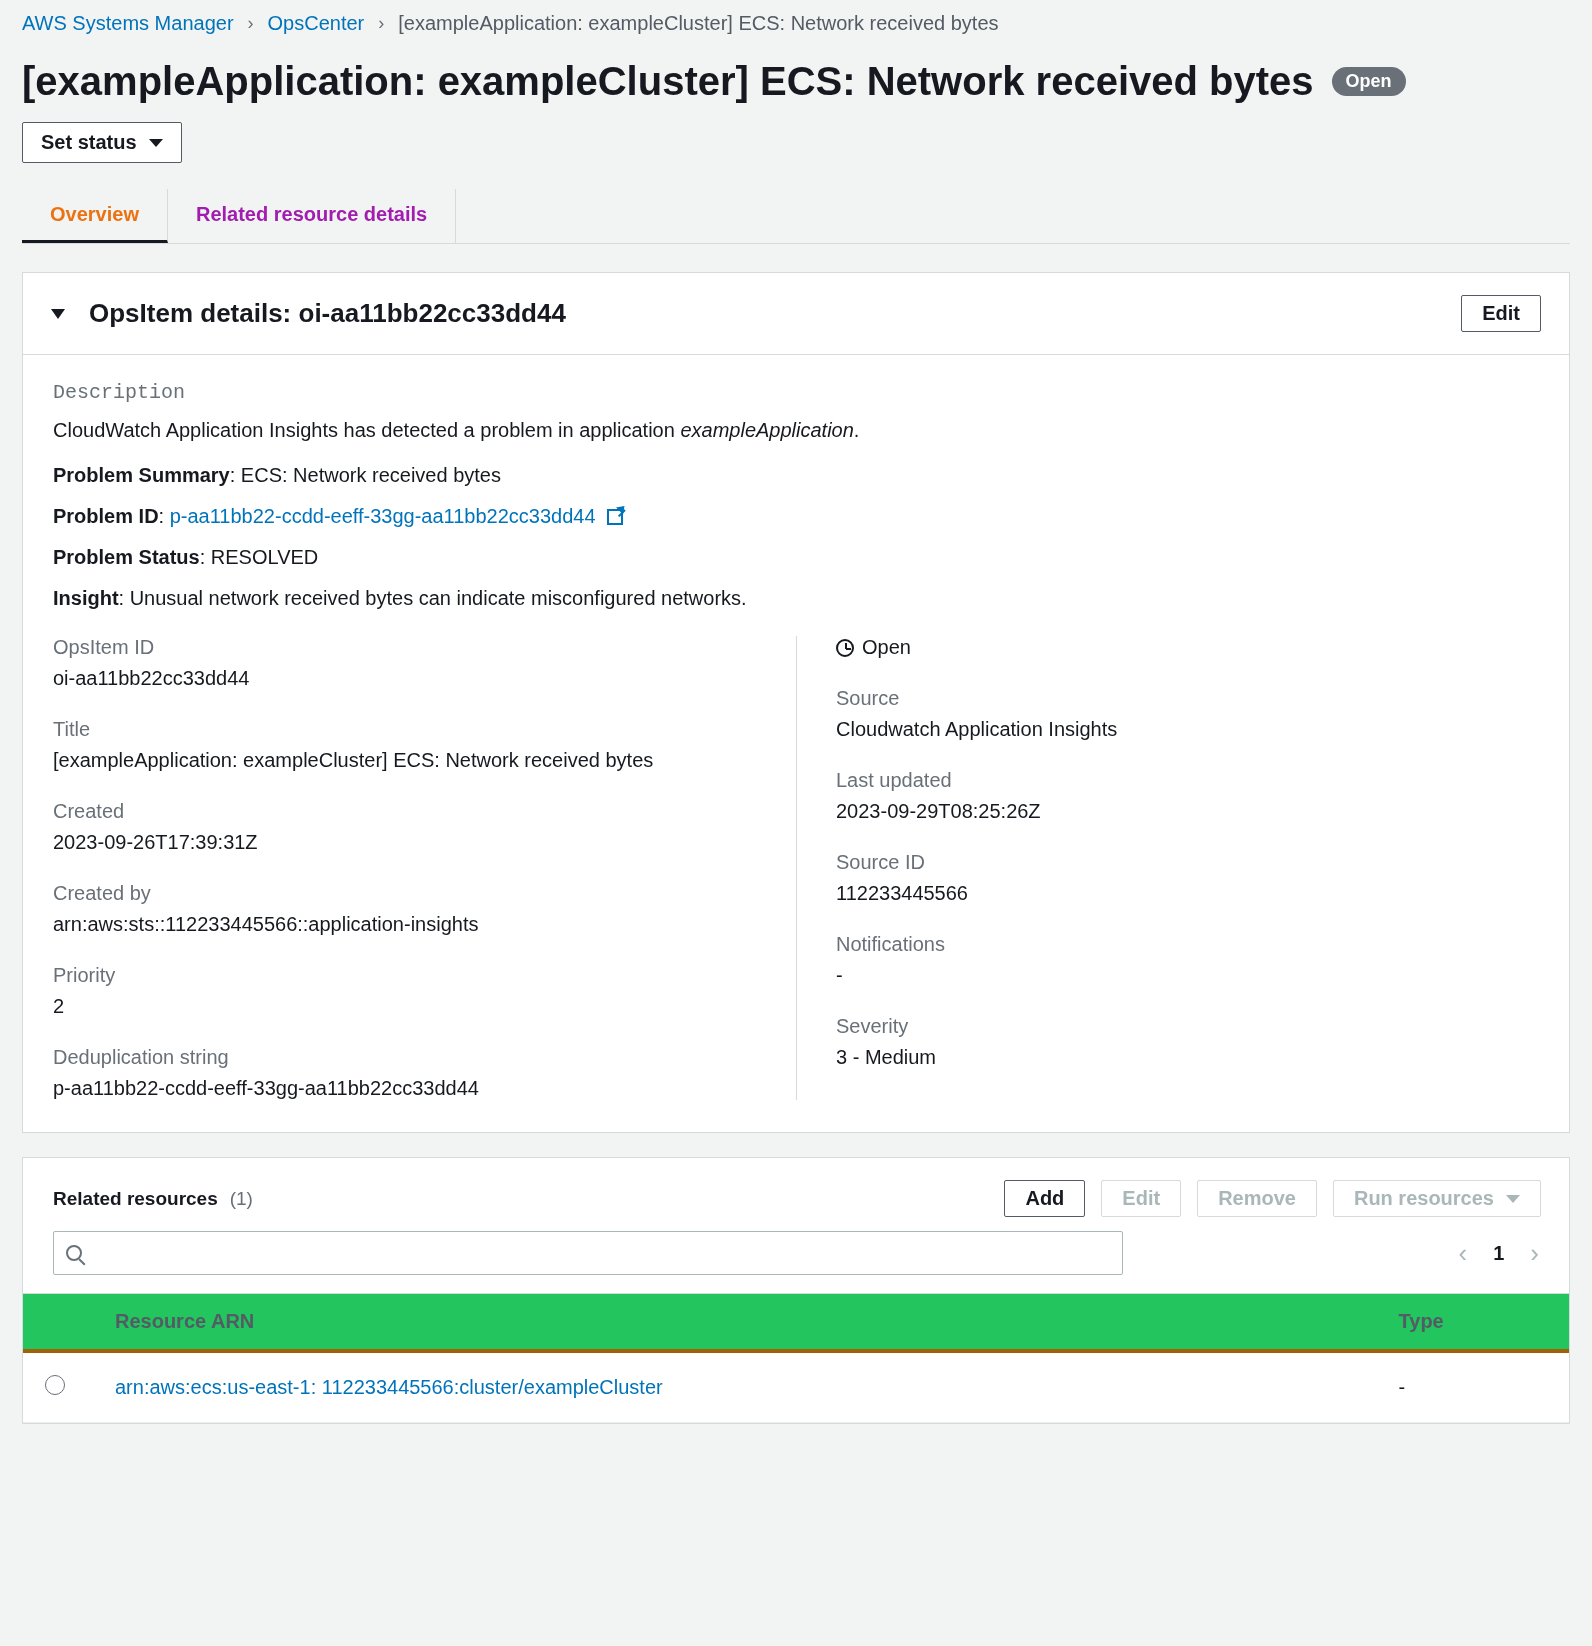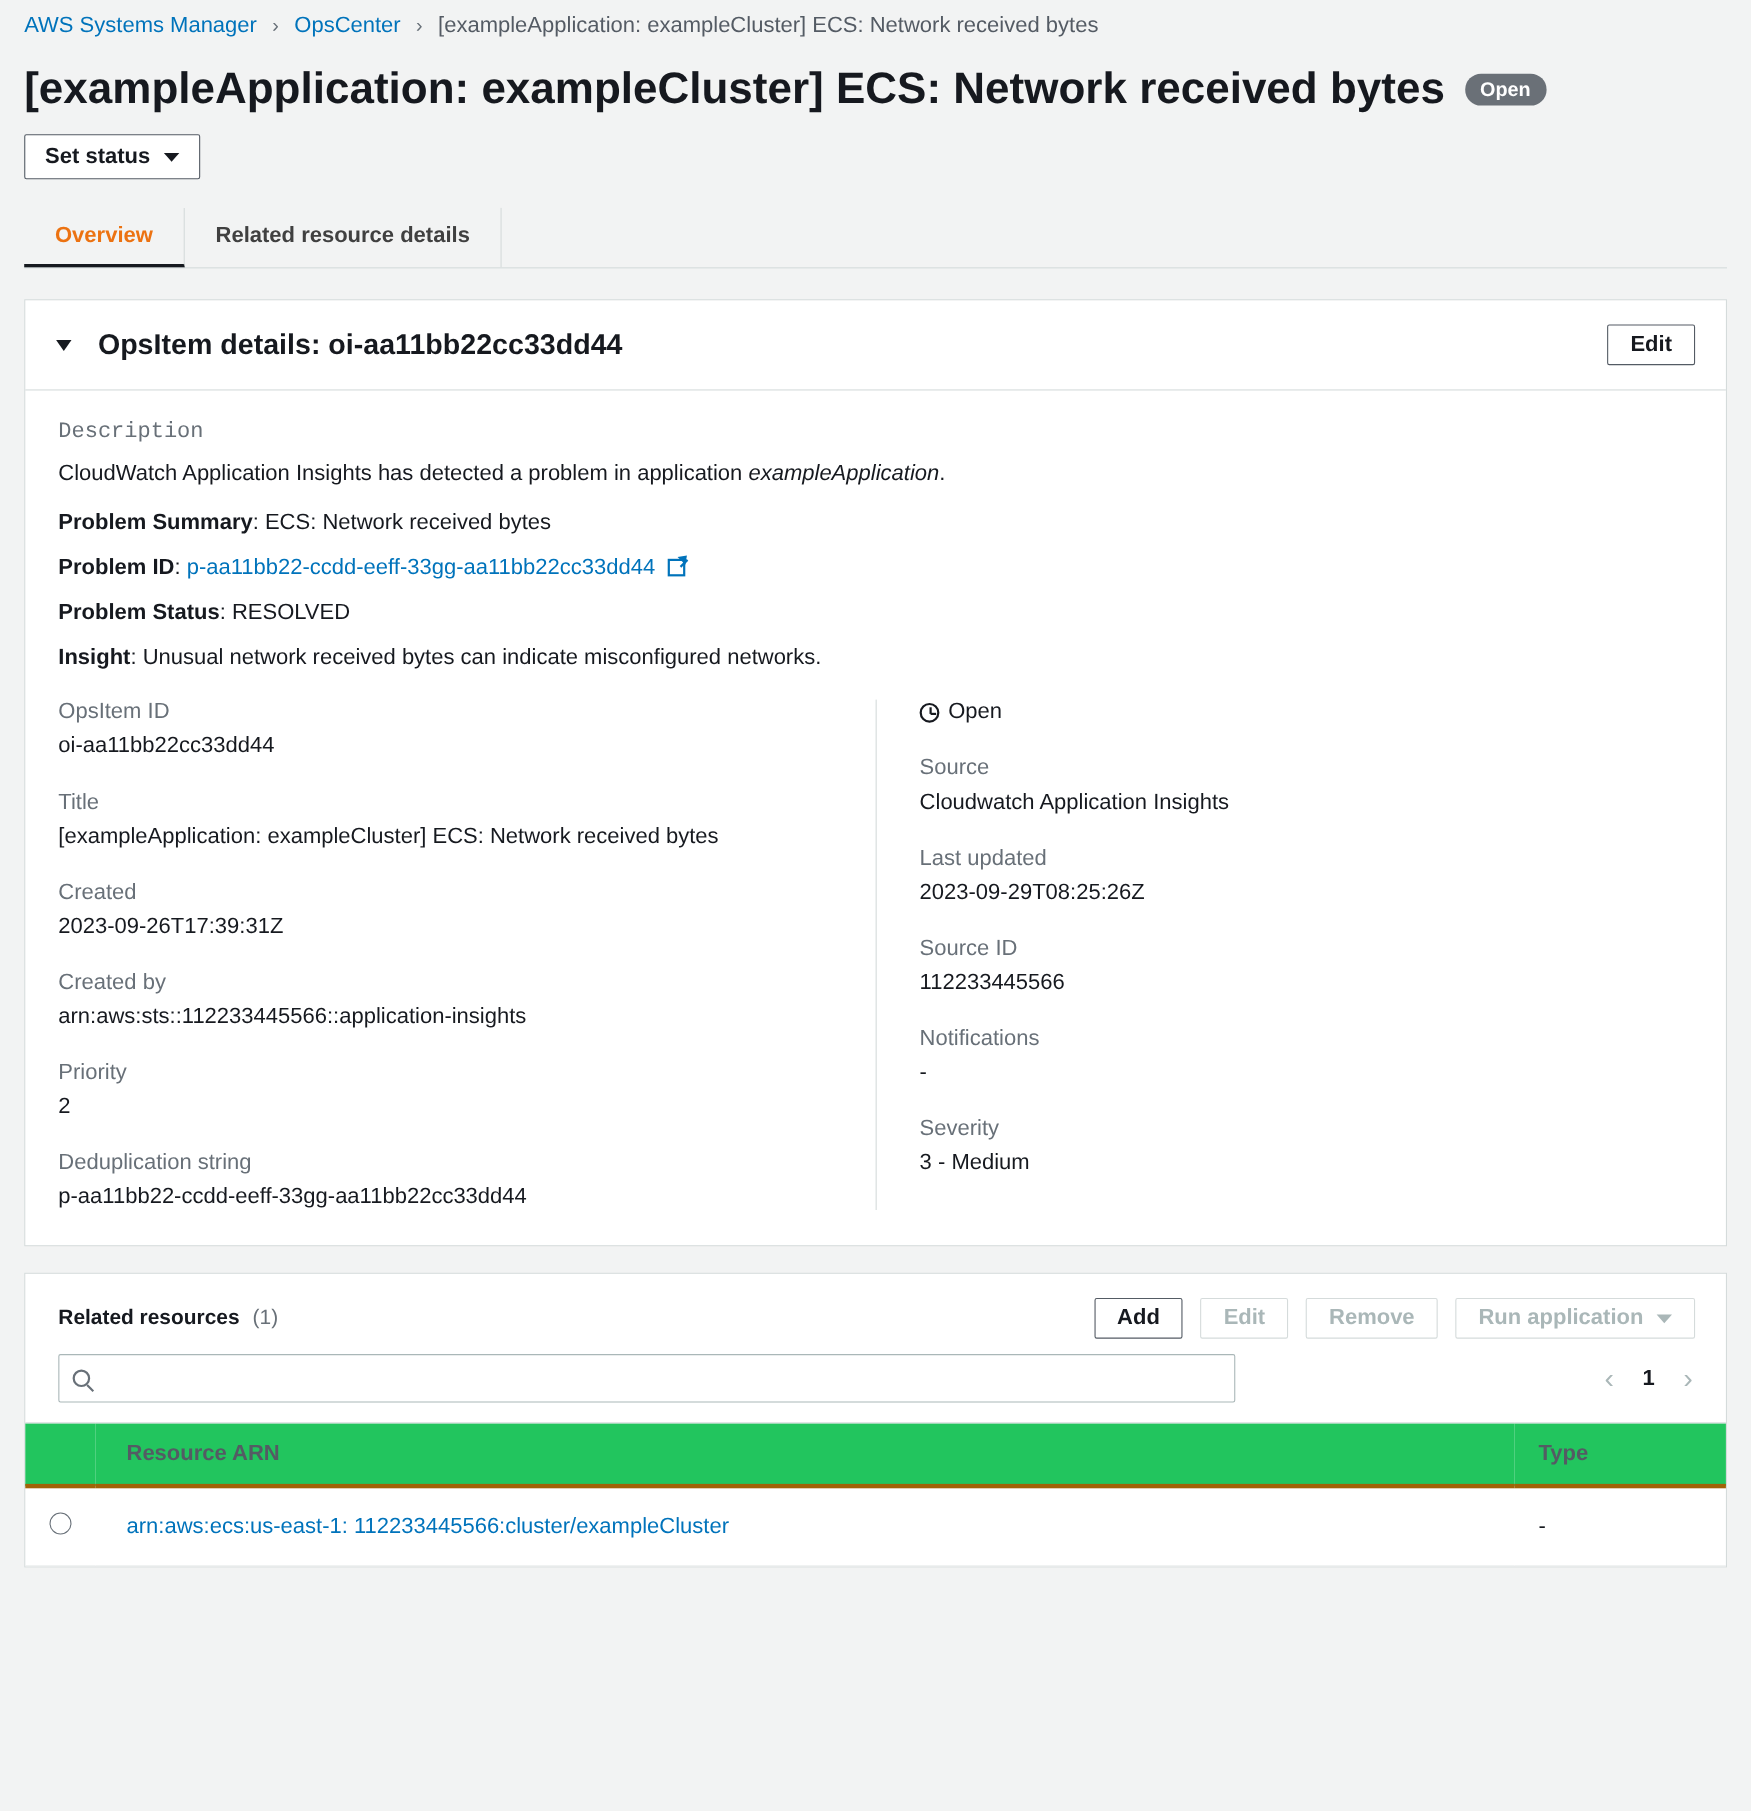"Related resource details" .tab { color: #404040 -> #a21caf }
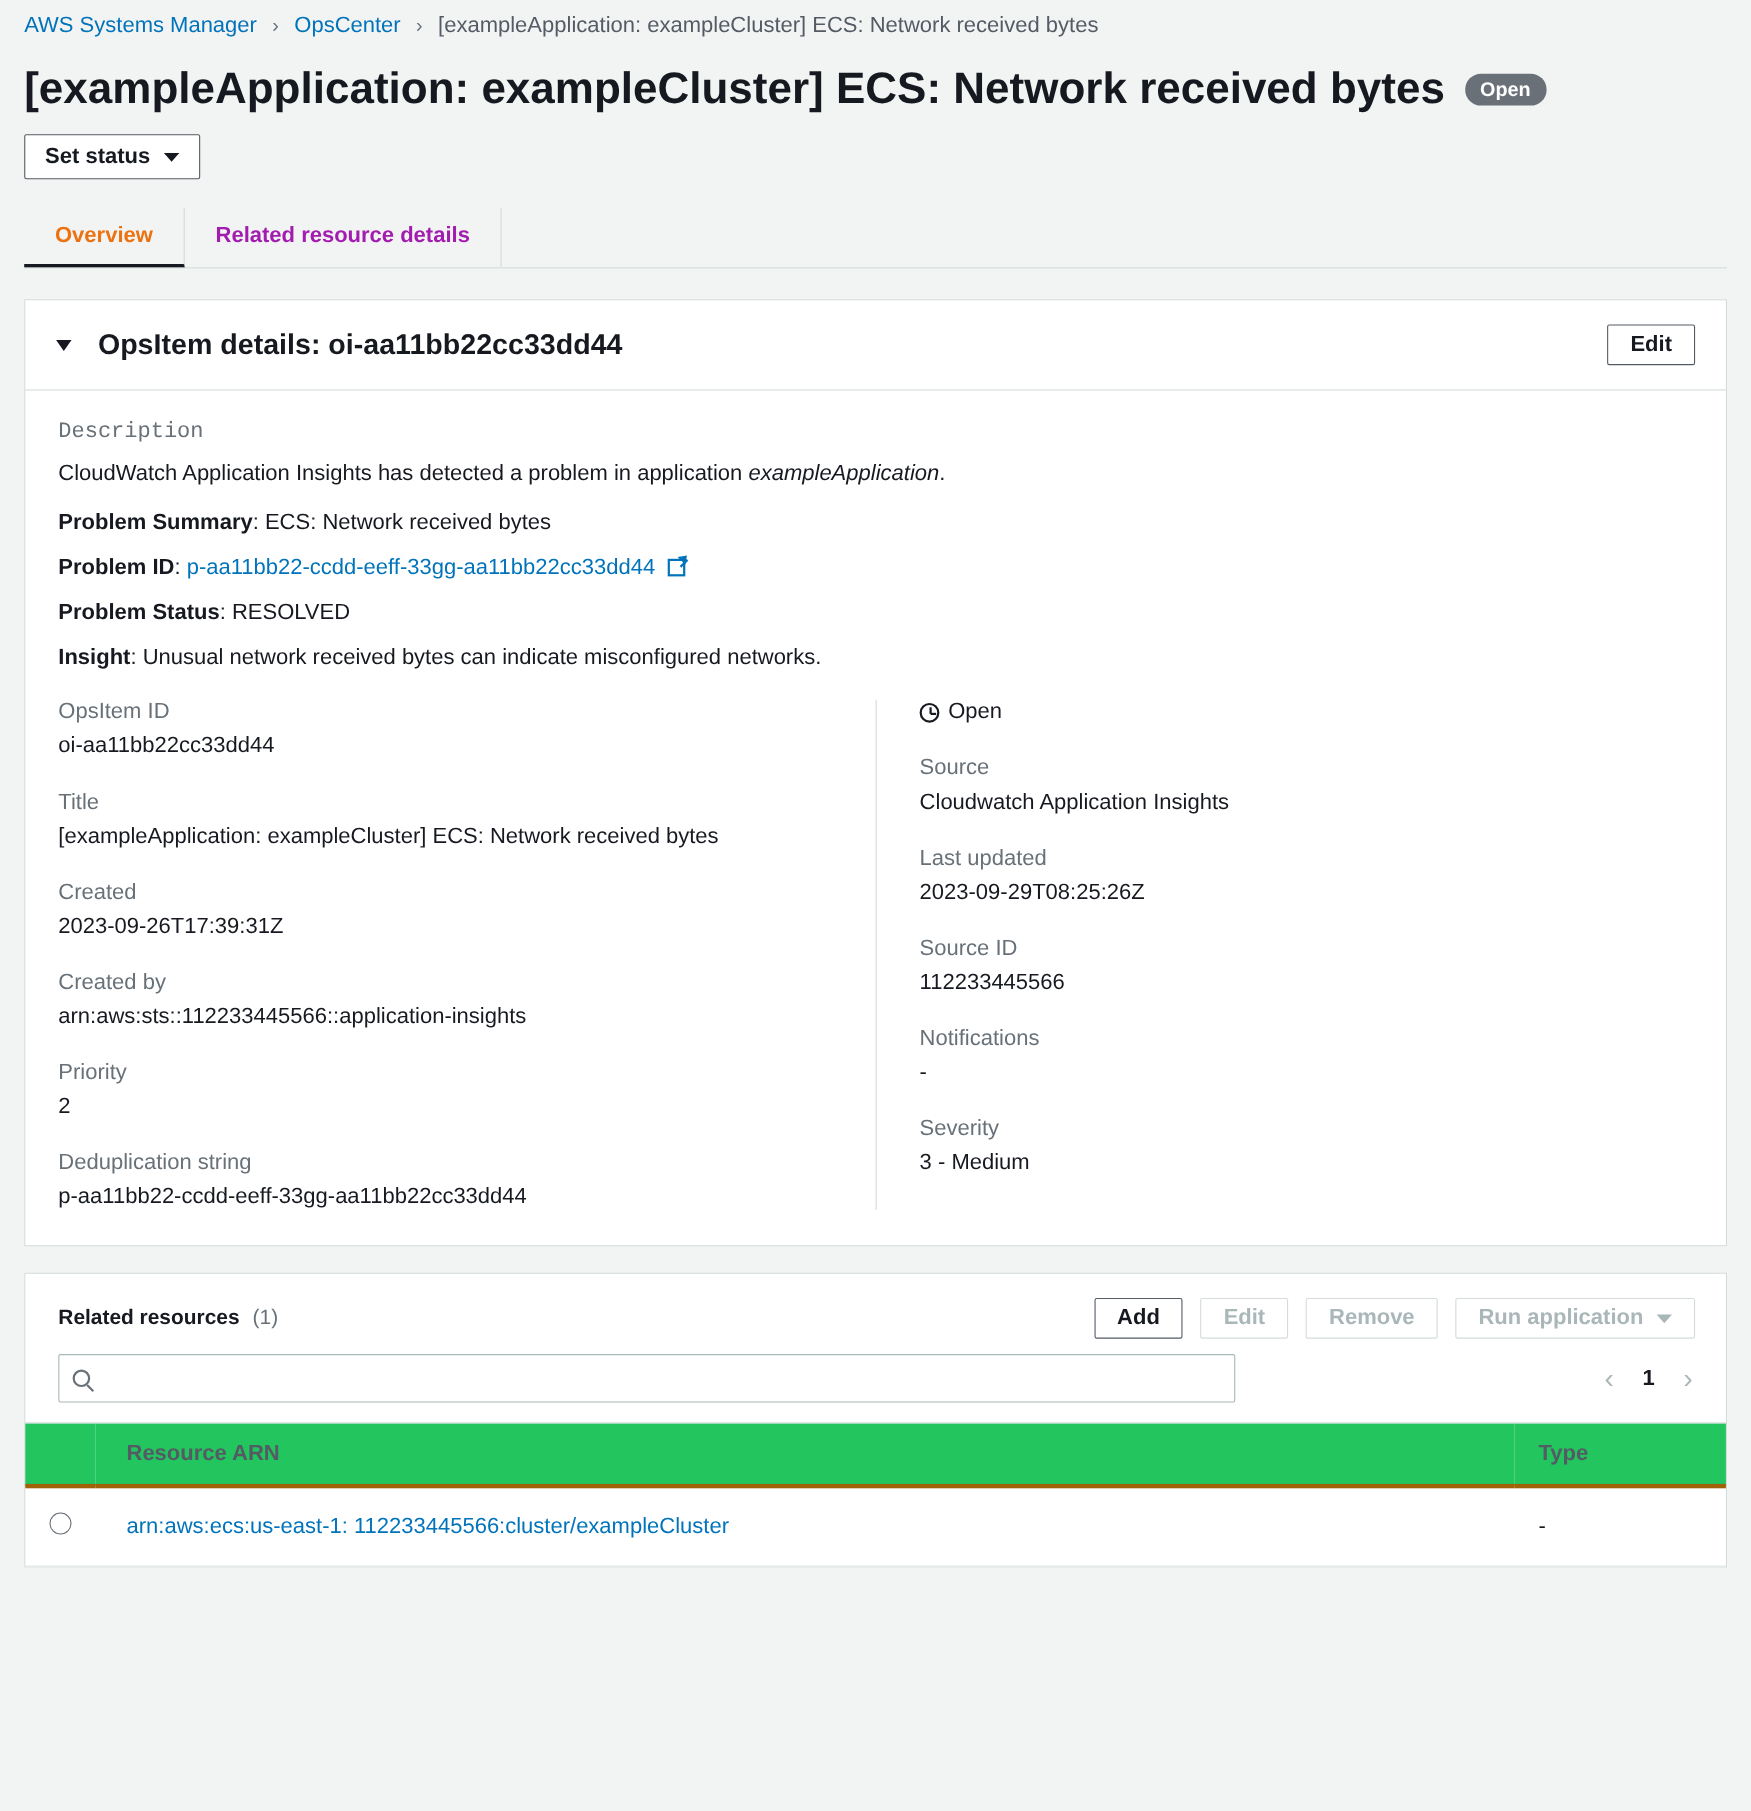"Run application" span { text: application -> resources }
